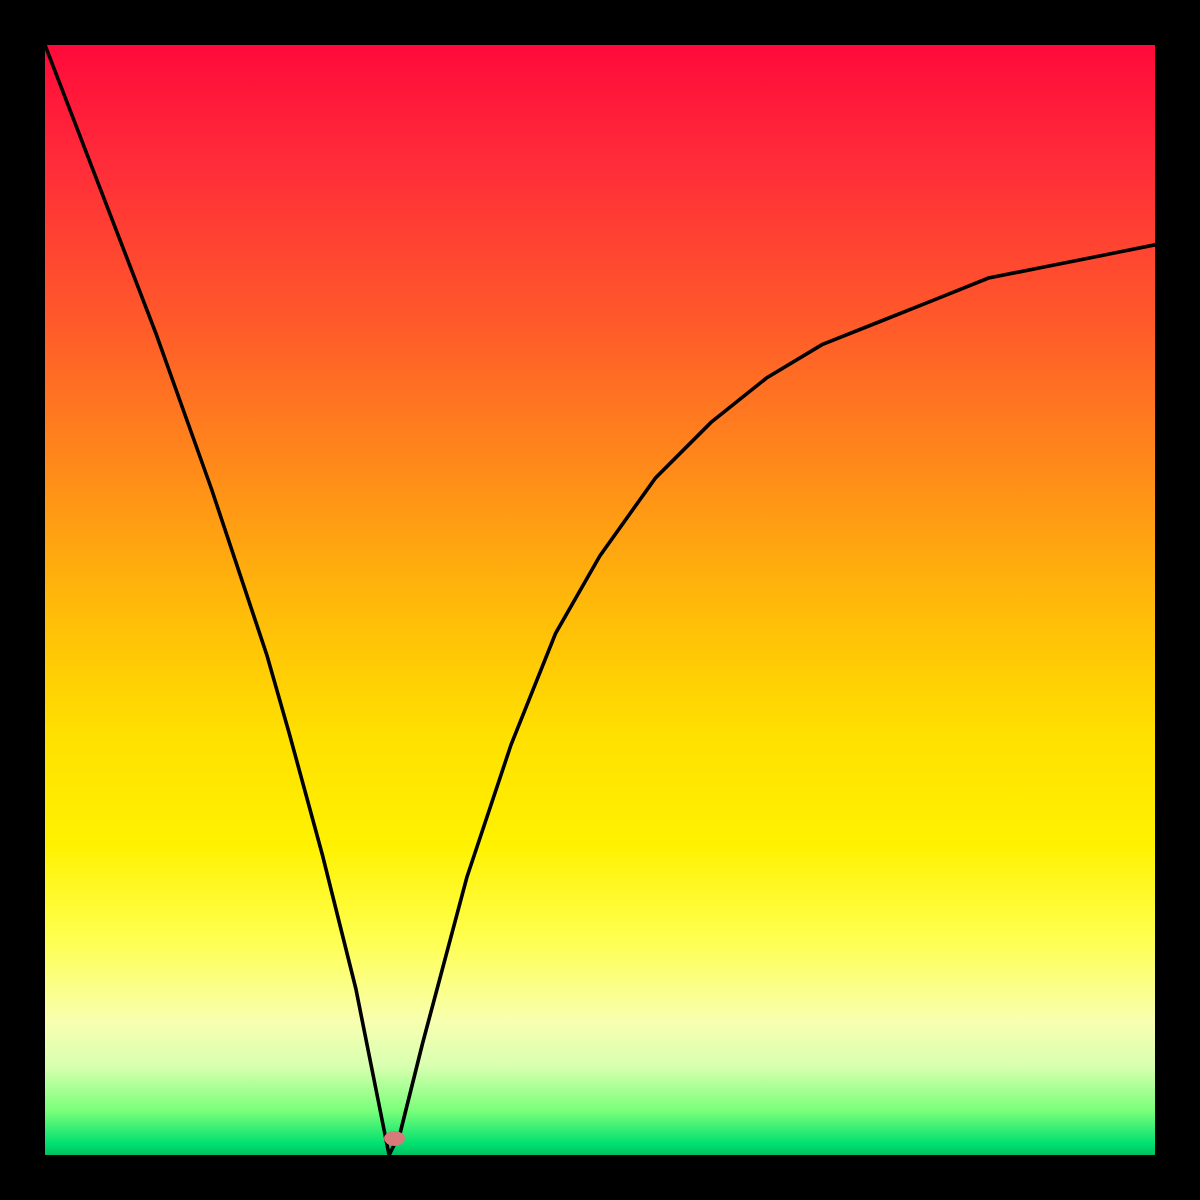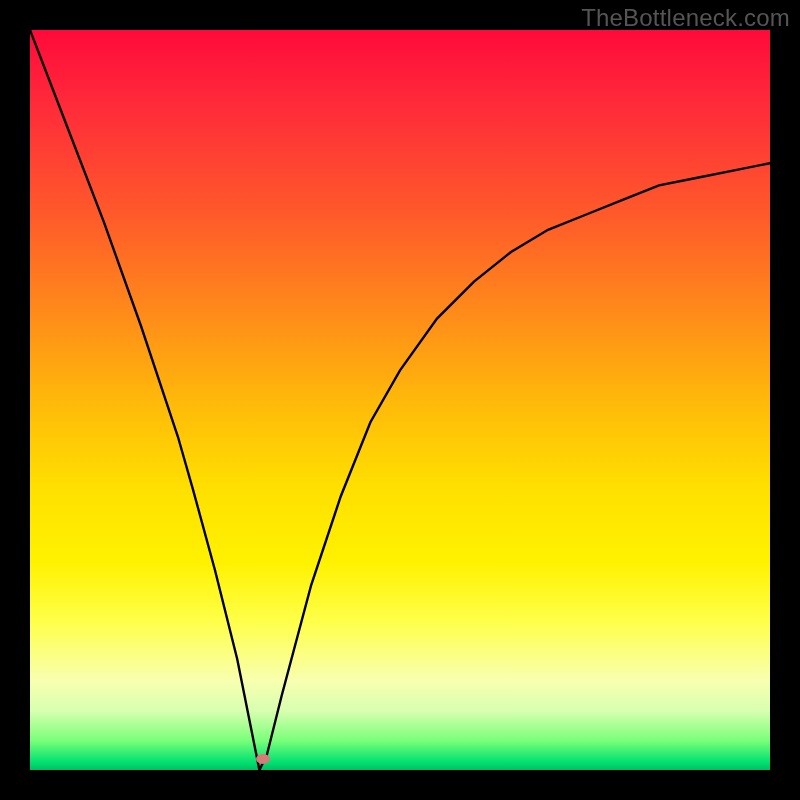"TheBottleneck.com" div.watermark { html: <div>TheBottleneck.com</div> -> none }
